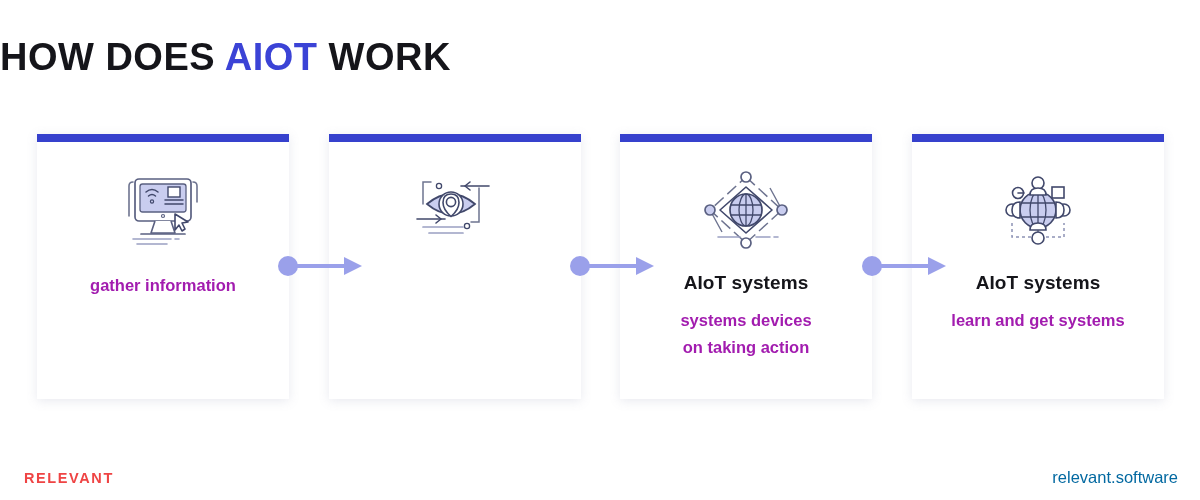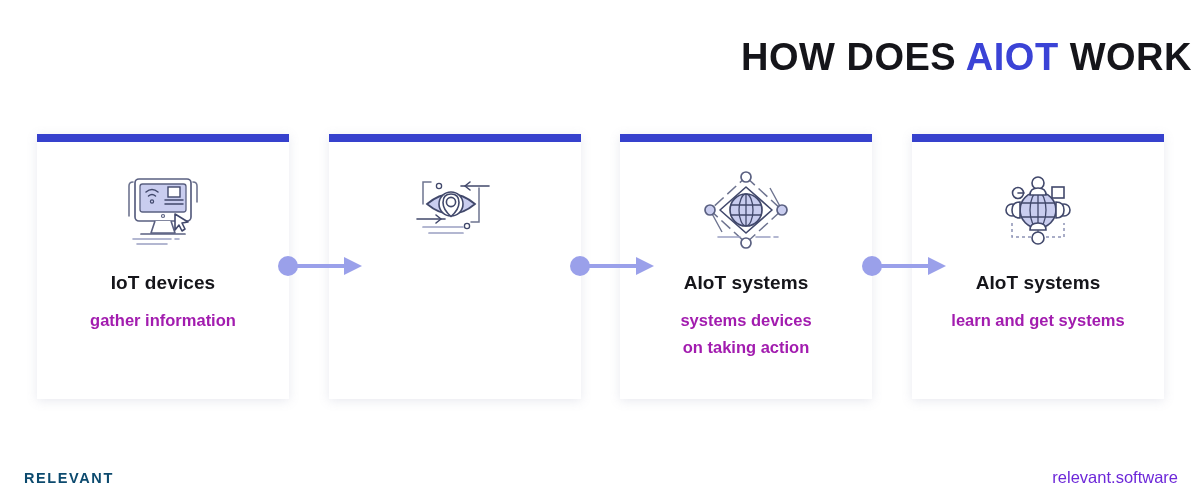"HOW DOES AIOT WORK" .title { text-align: right -> left }
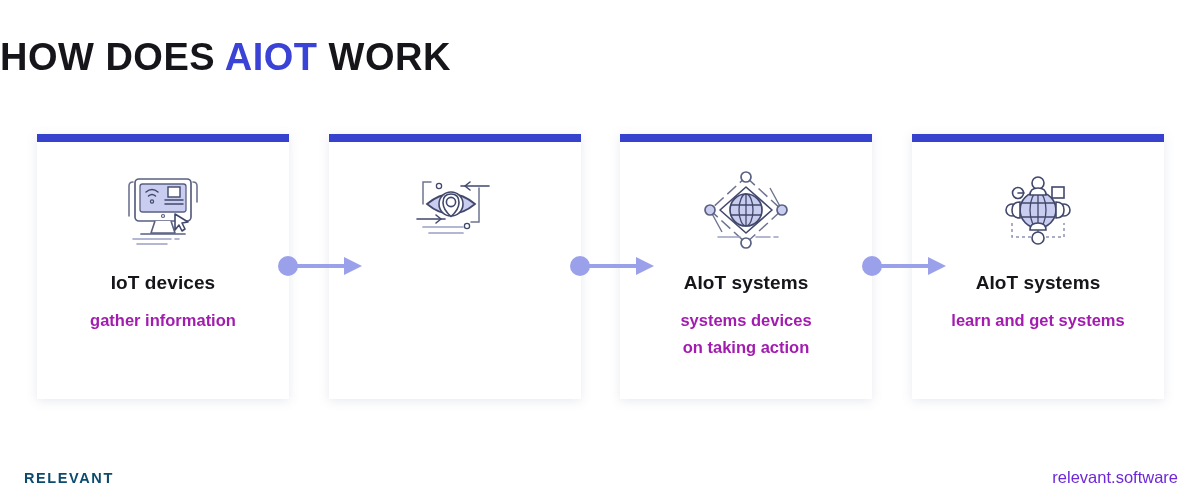"IoT devices" div.card-title { html: <div>IoT devices</div> -> none }
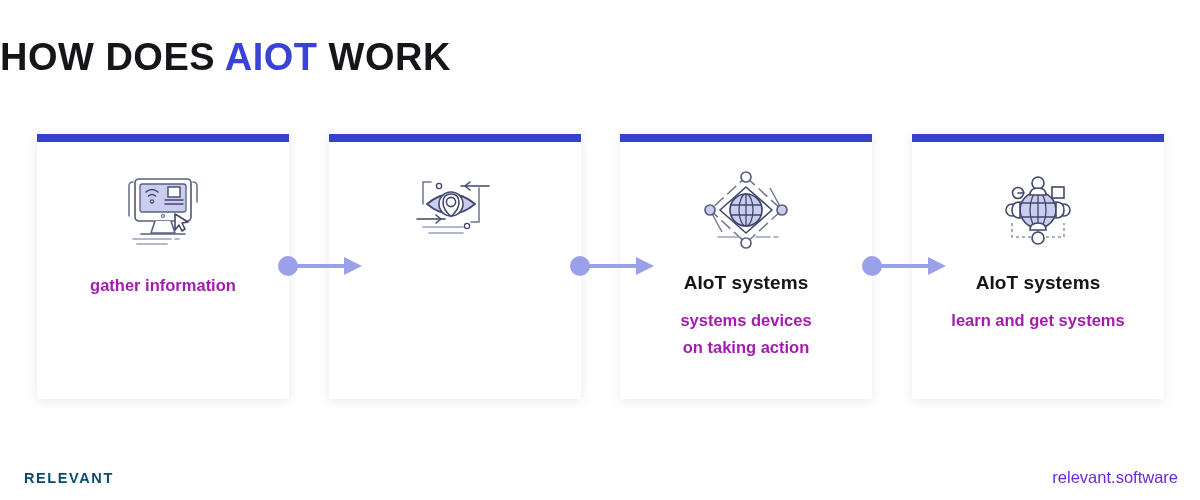"RELEVANT" .footer-logo { color: #0c4a6e -> #ef4444 }
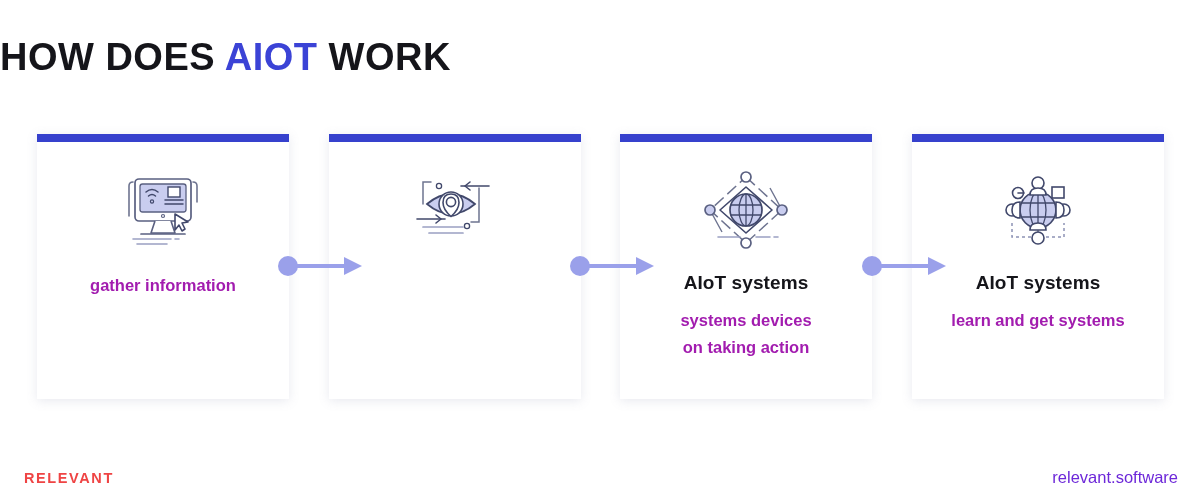"relevant.software" .footer-url { color: #6d28d9 -> #0369a1 }
